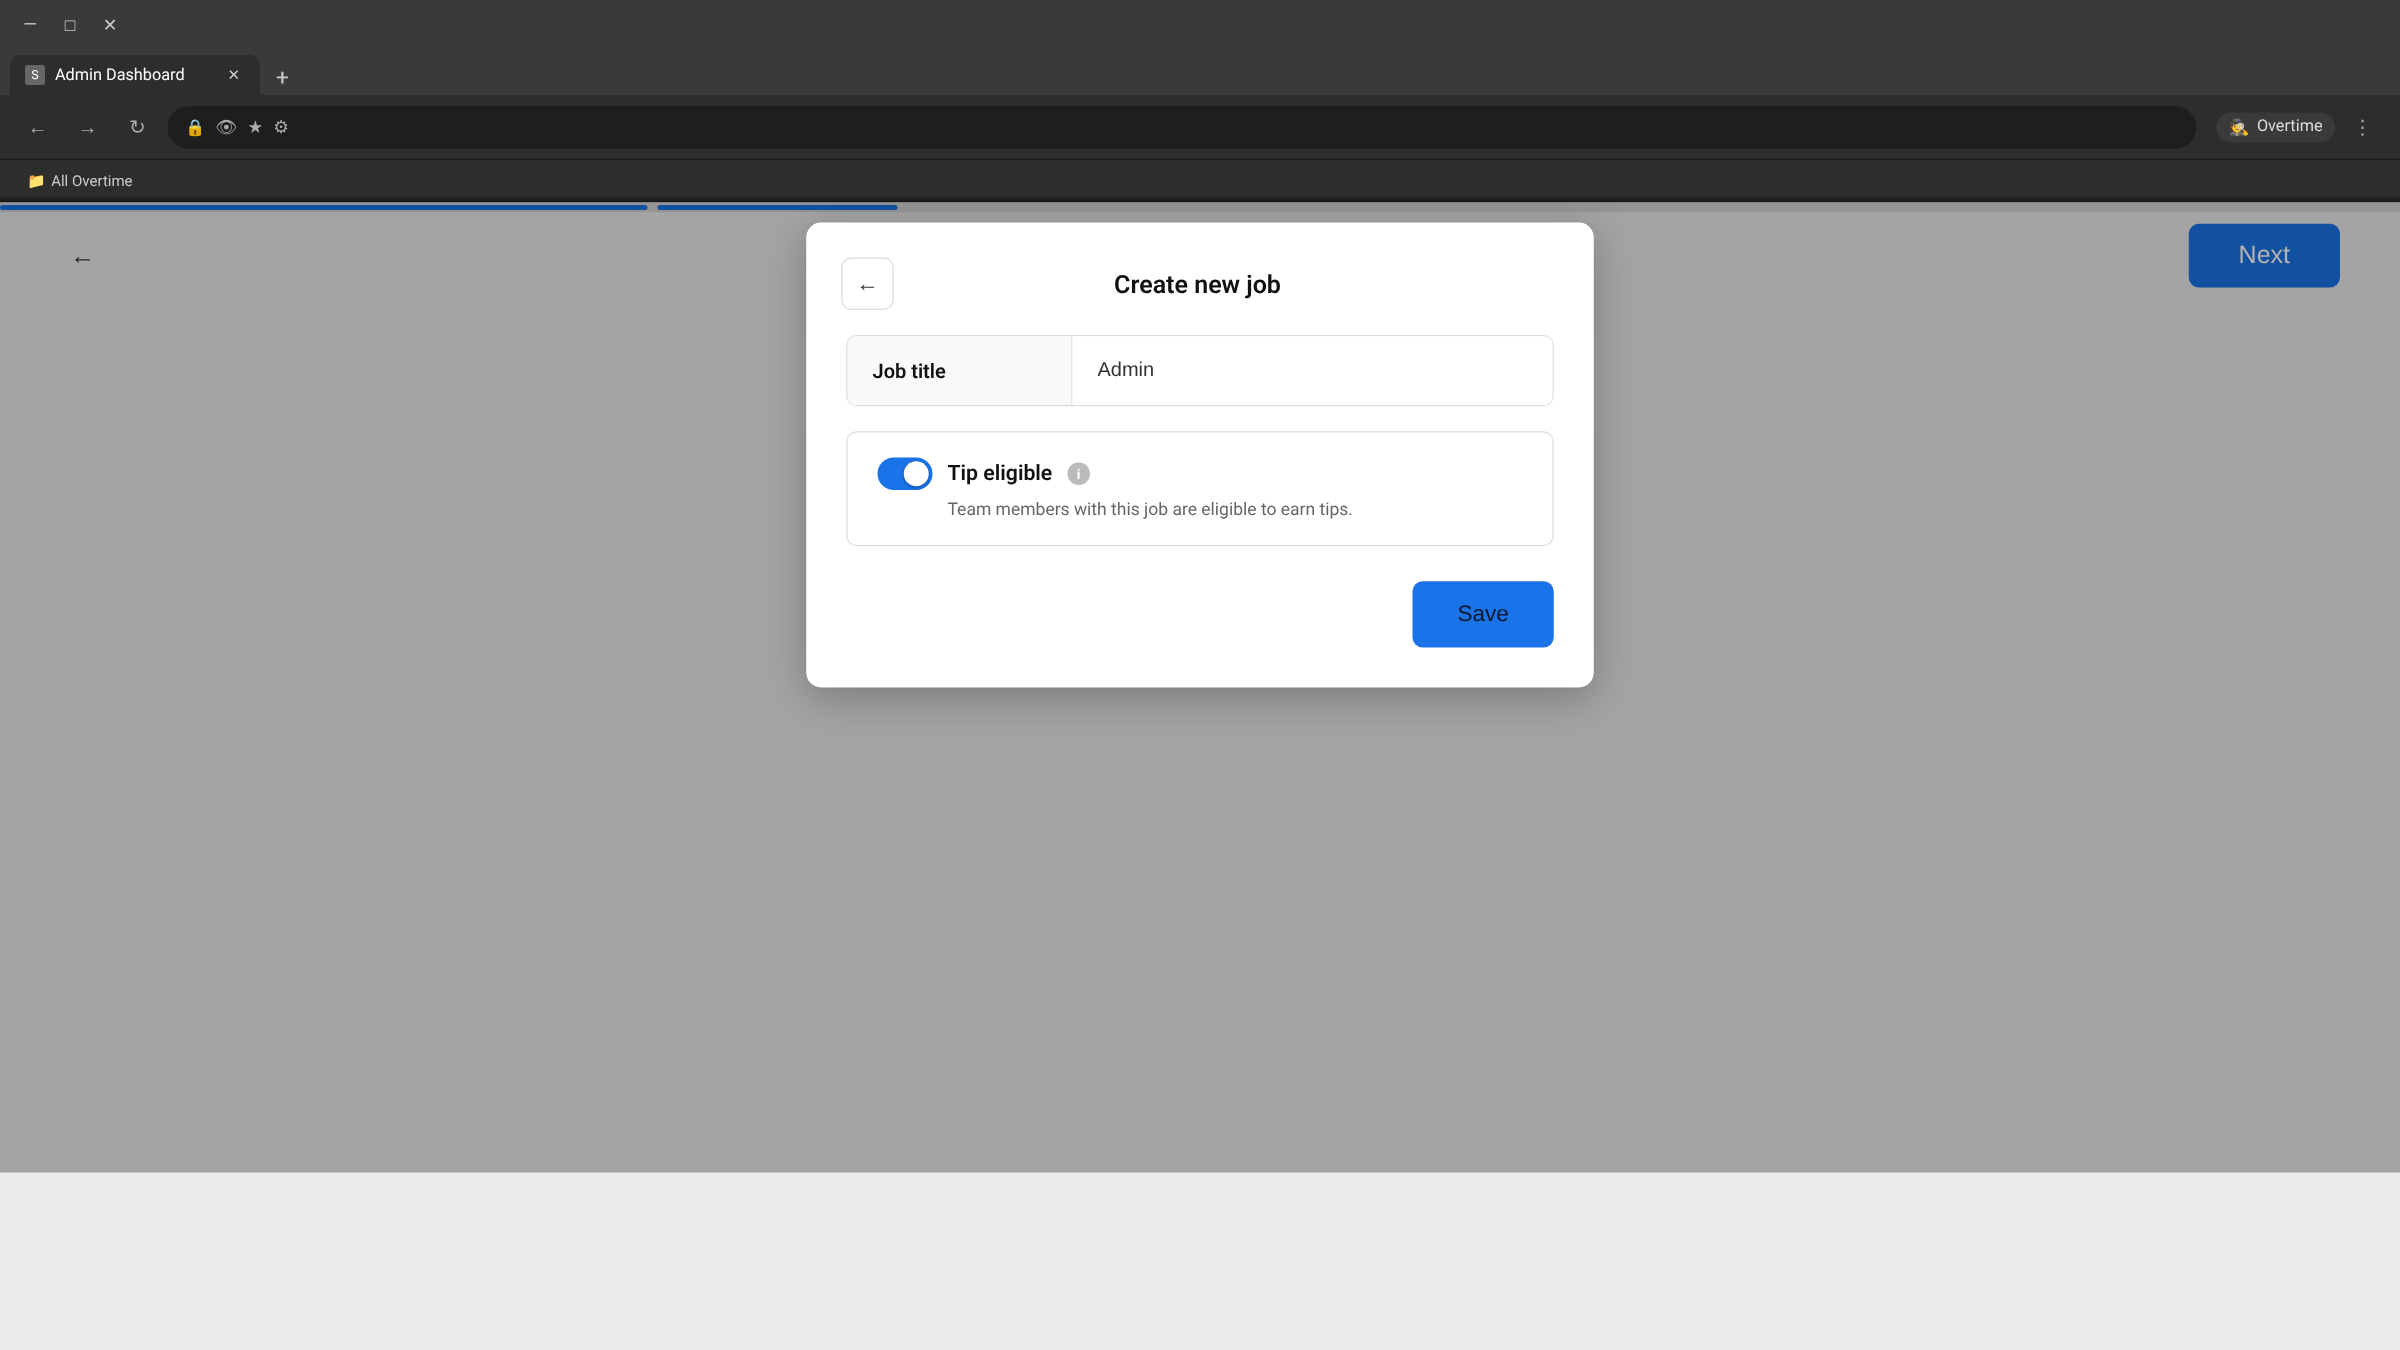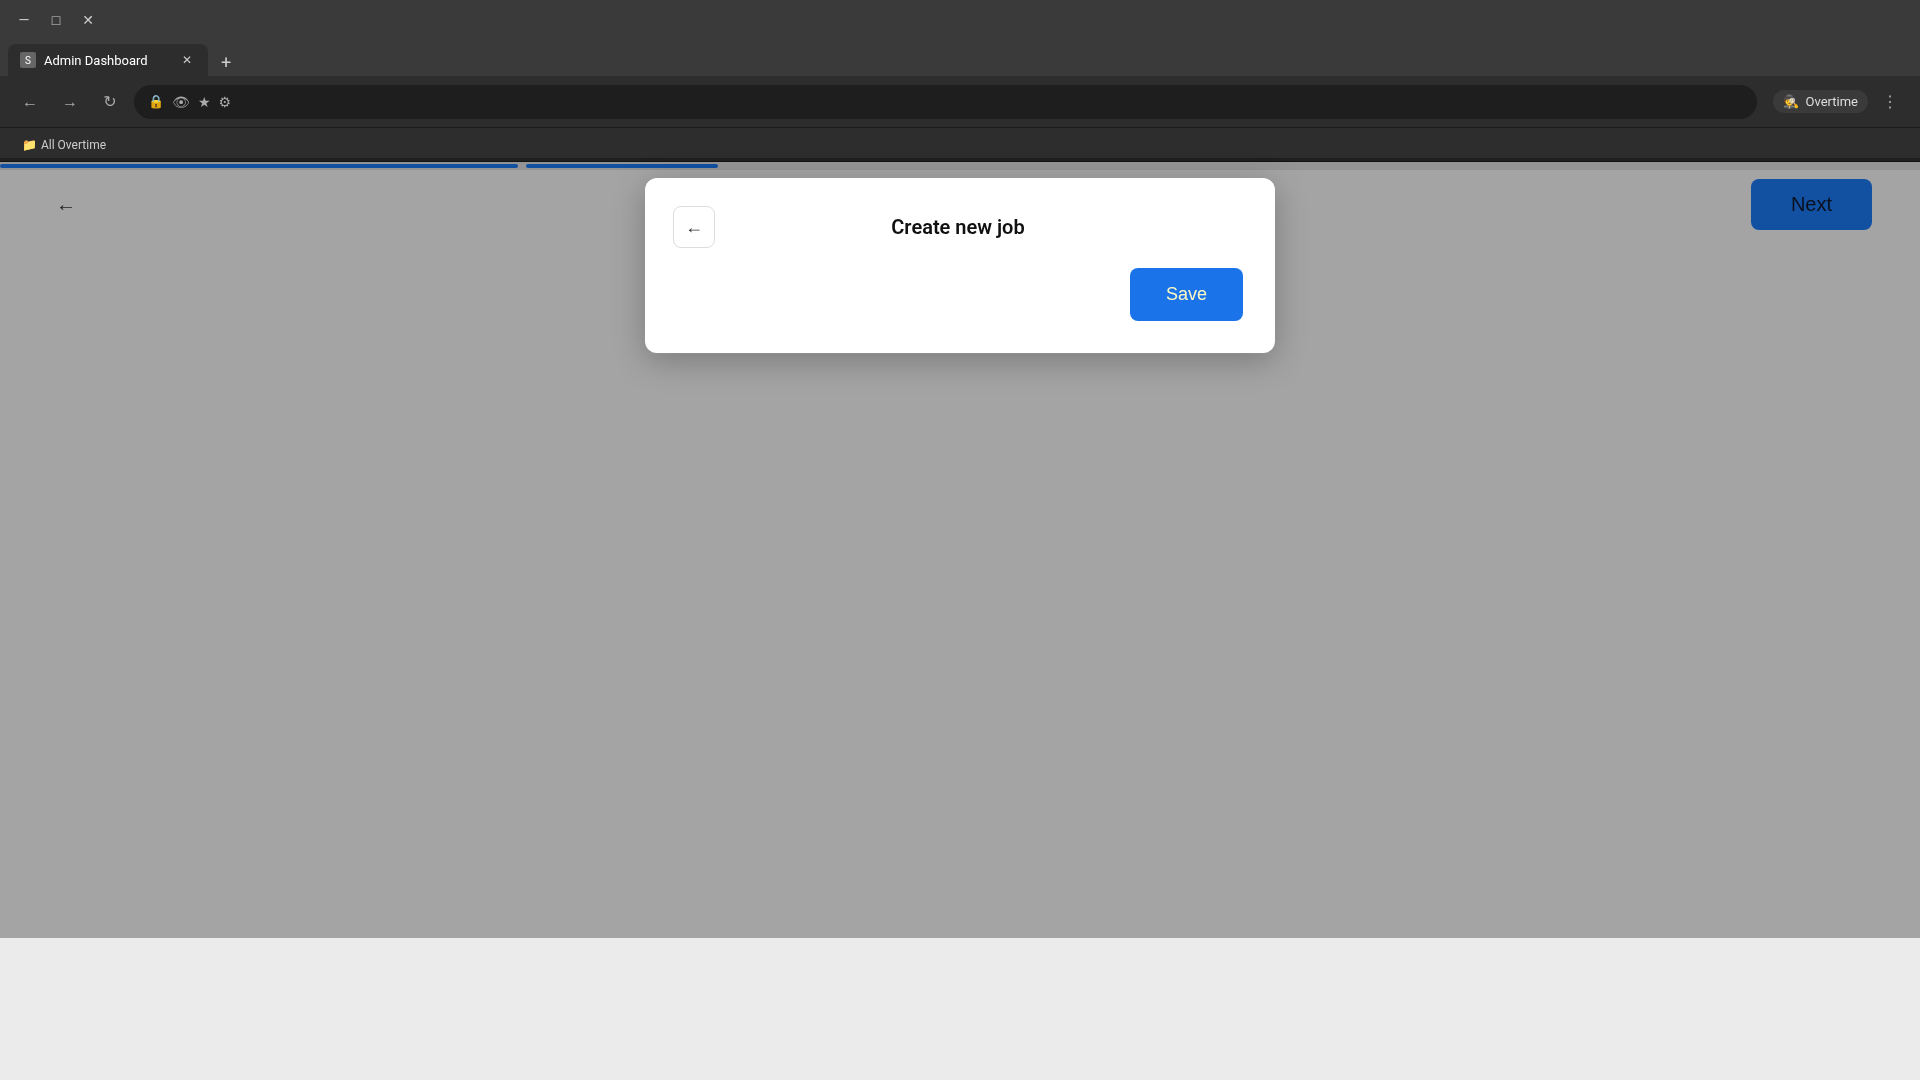"Next" .next-btn { color: #0f172a -> #ffffff }
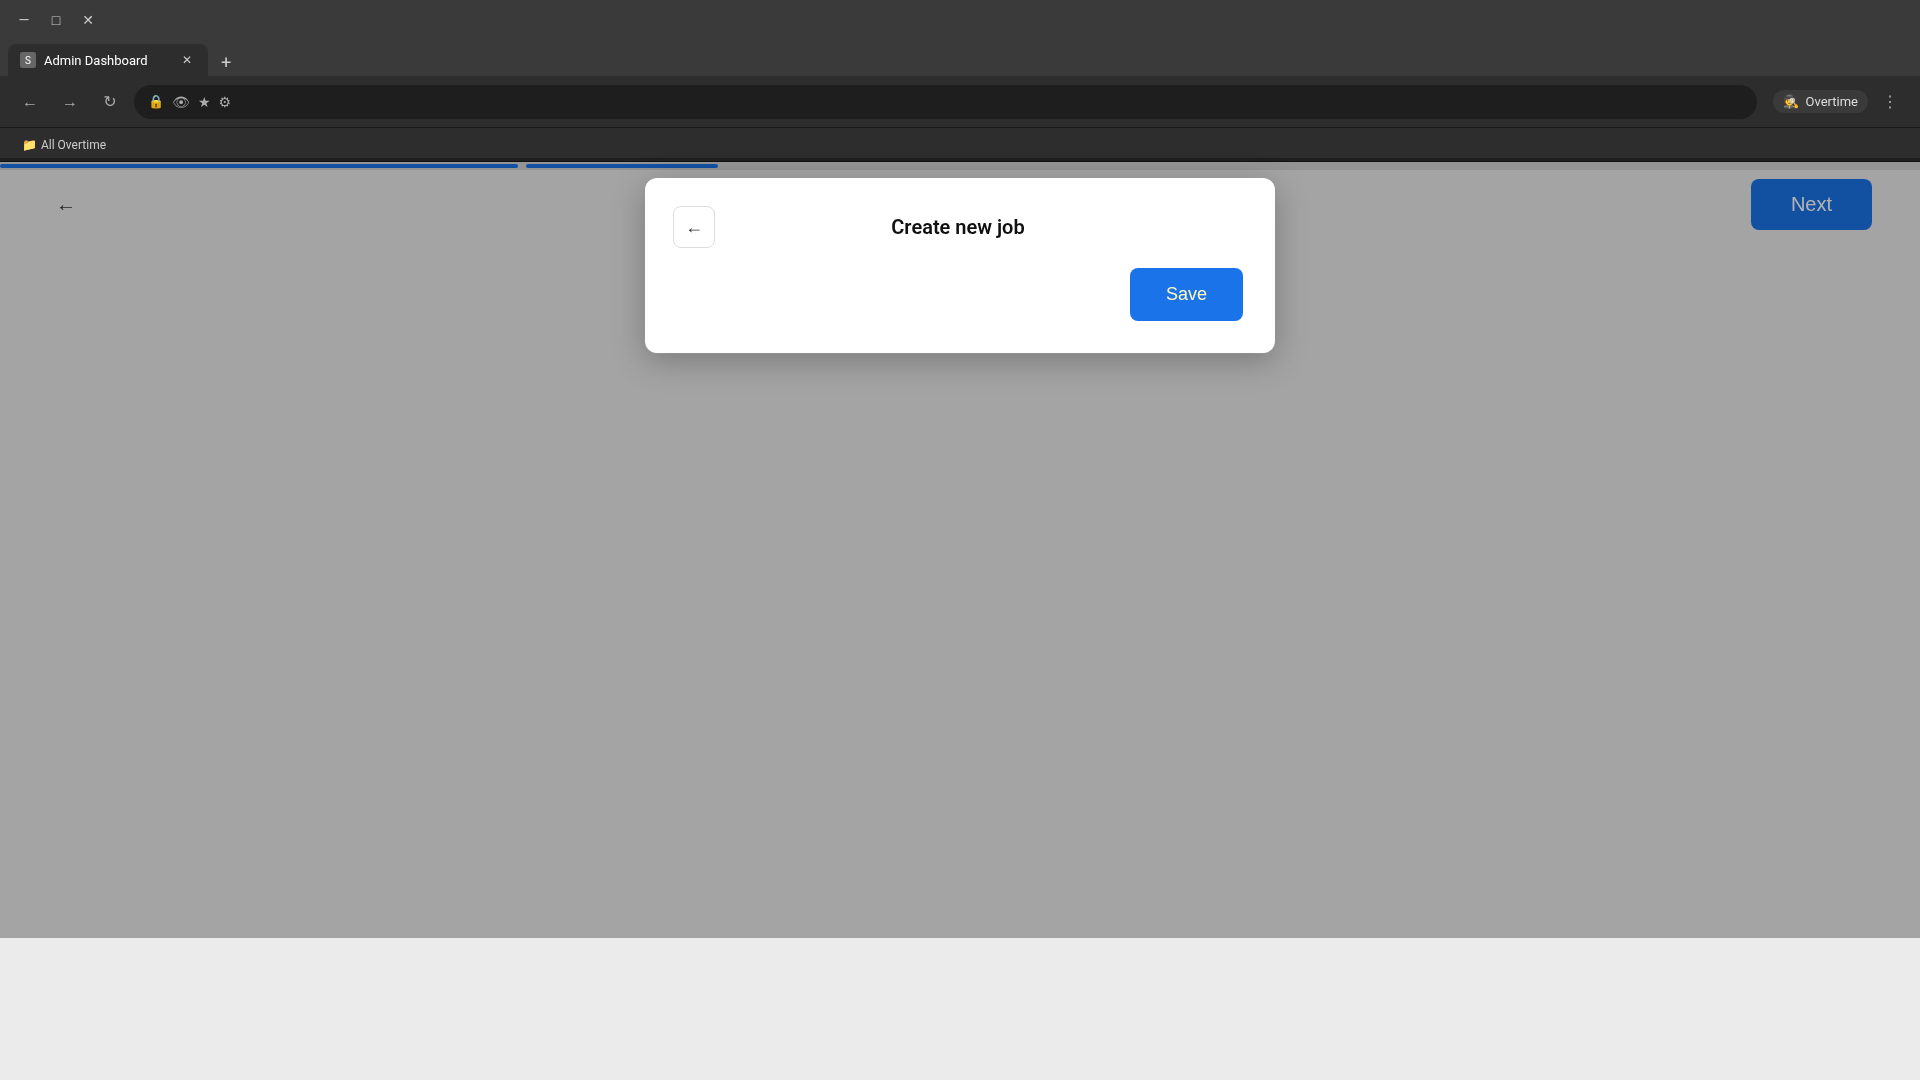"Job title" div.modal-body { html: none -> <div> <div> <div>Job title</div> <input> </div> <div> <div> <div> <div> <div></div> </div> </div> <span>Tip eligible</span> <div>i</div> </div> <div>Team members with this job are eligible to earn tips.</div> </div> </div> }
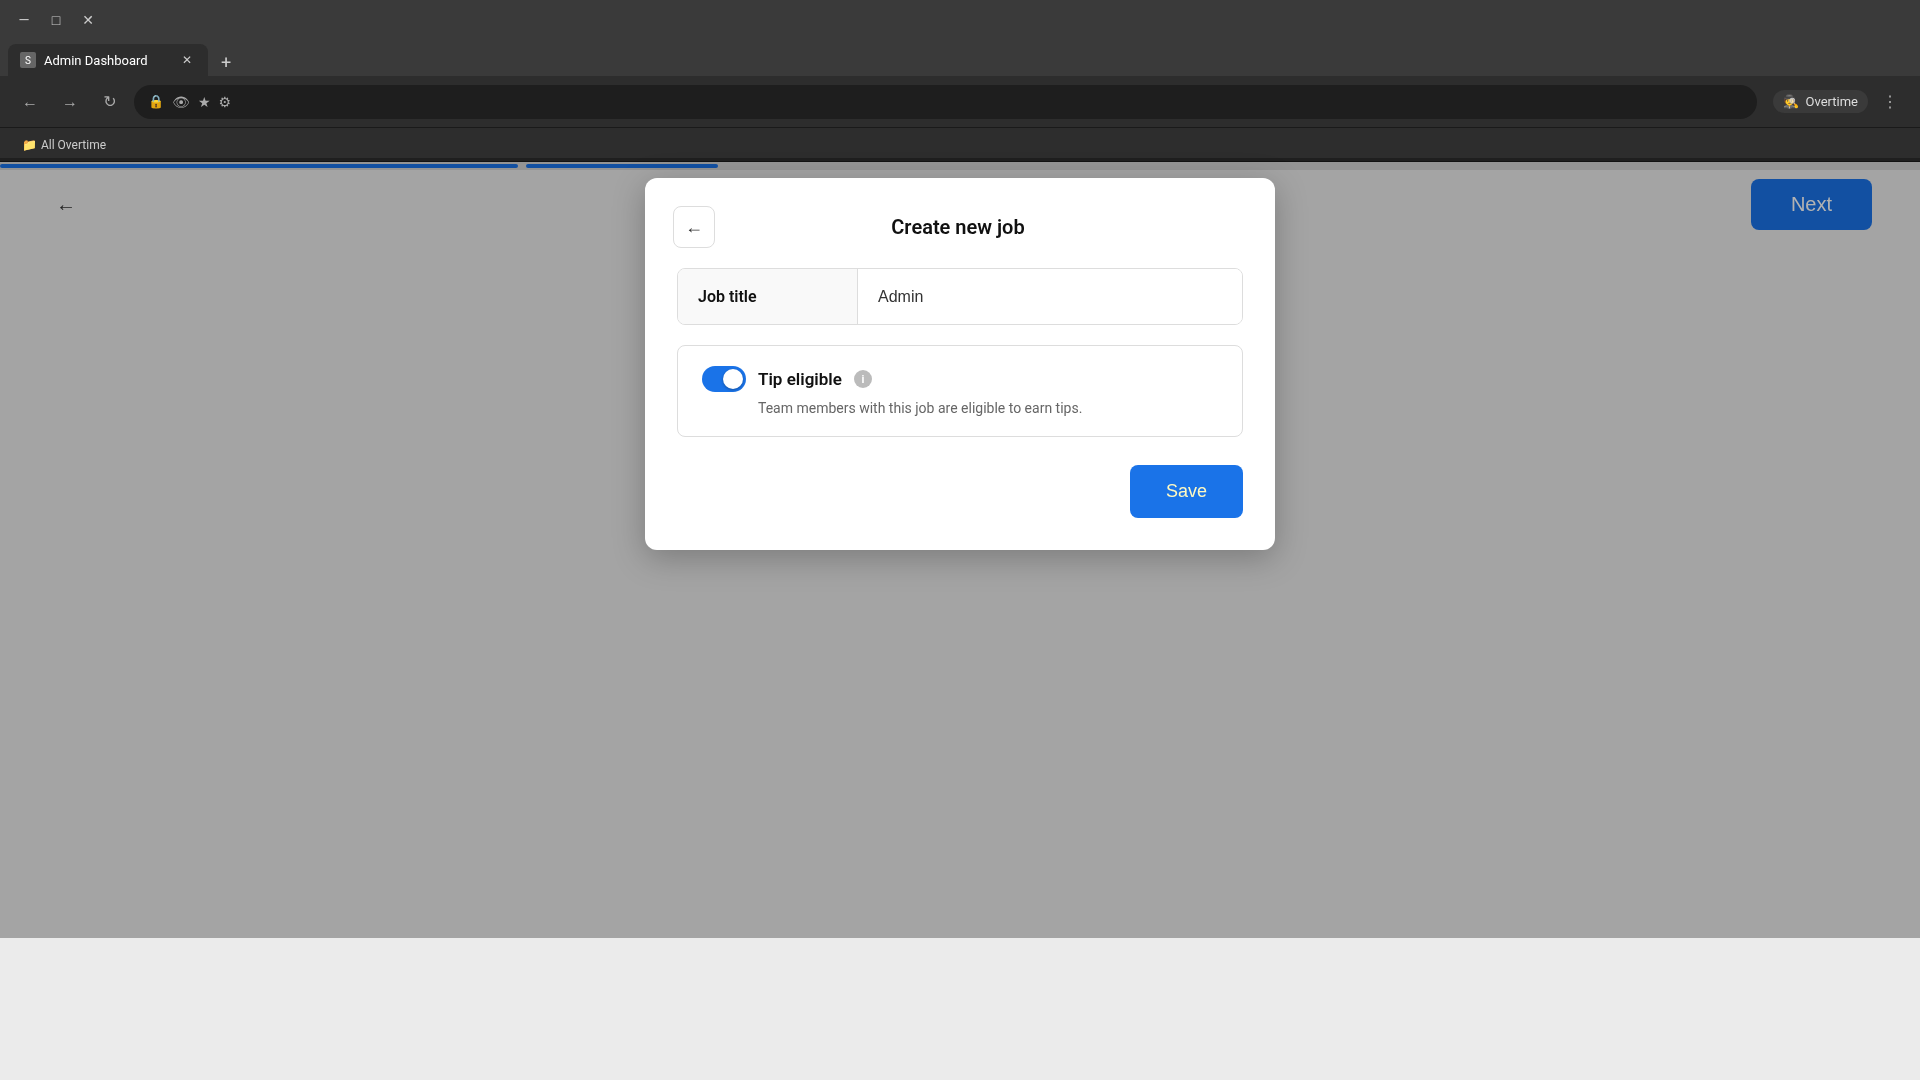"Save" .save-btn { color: #fef9c3 -> #0f172a }
